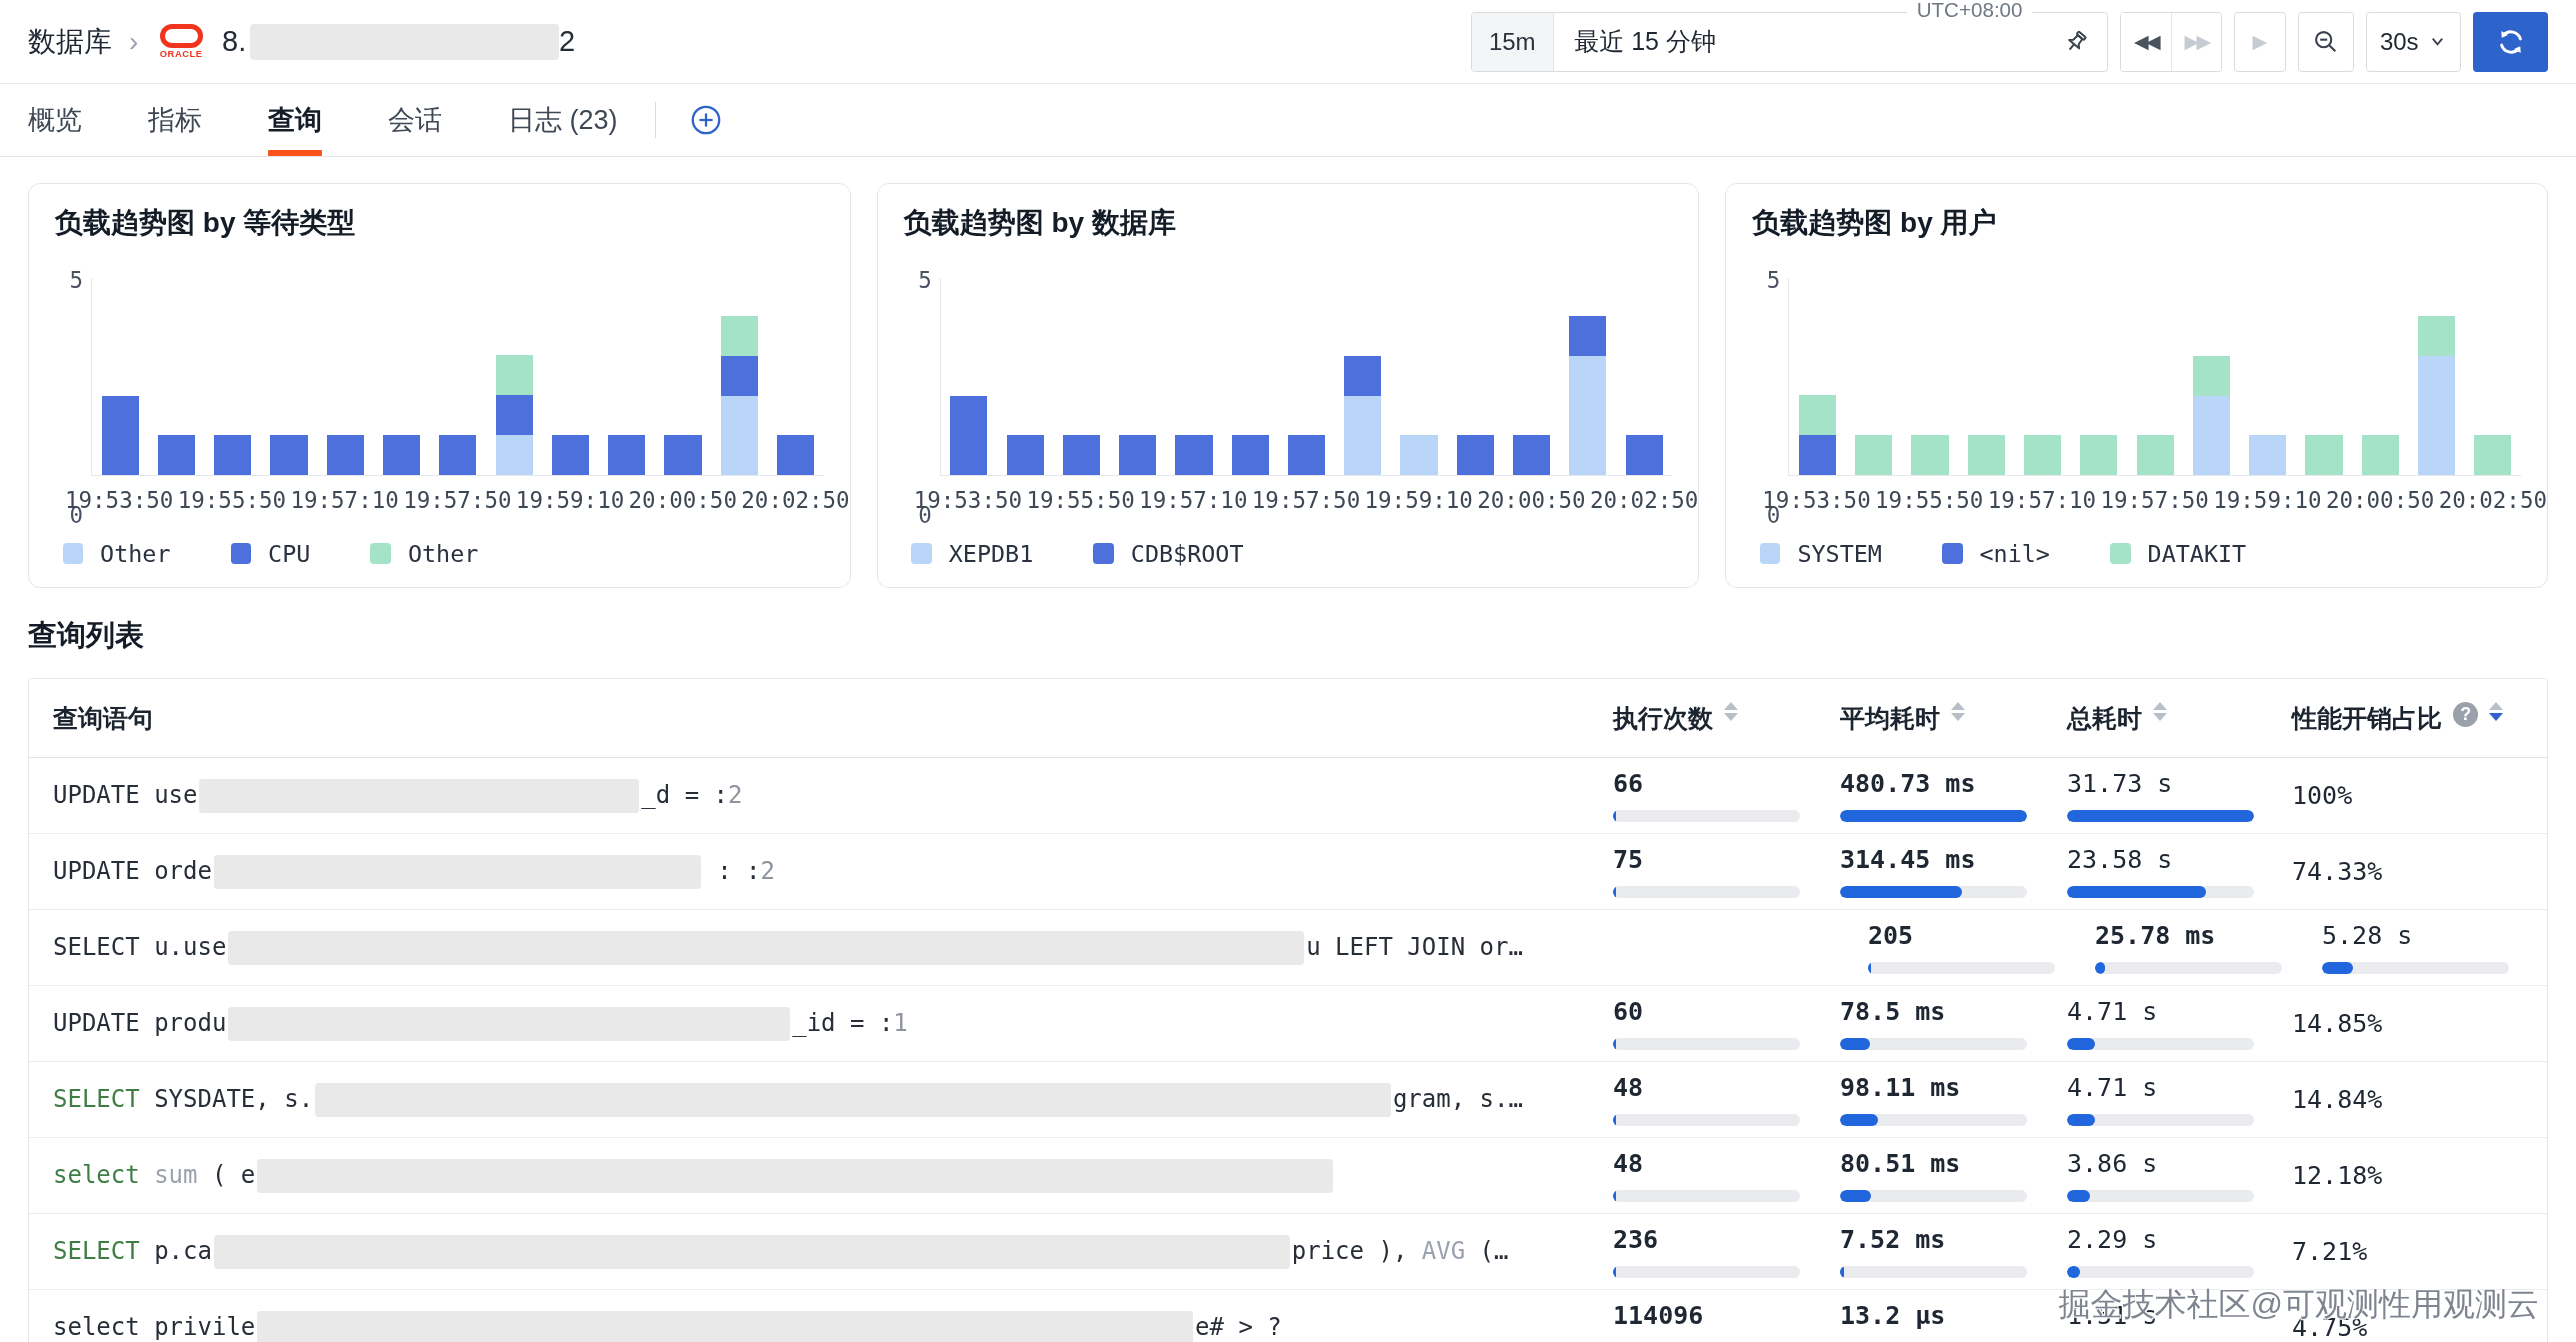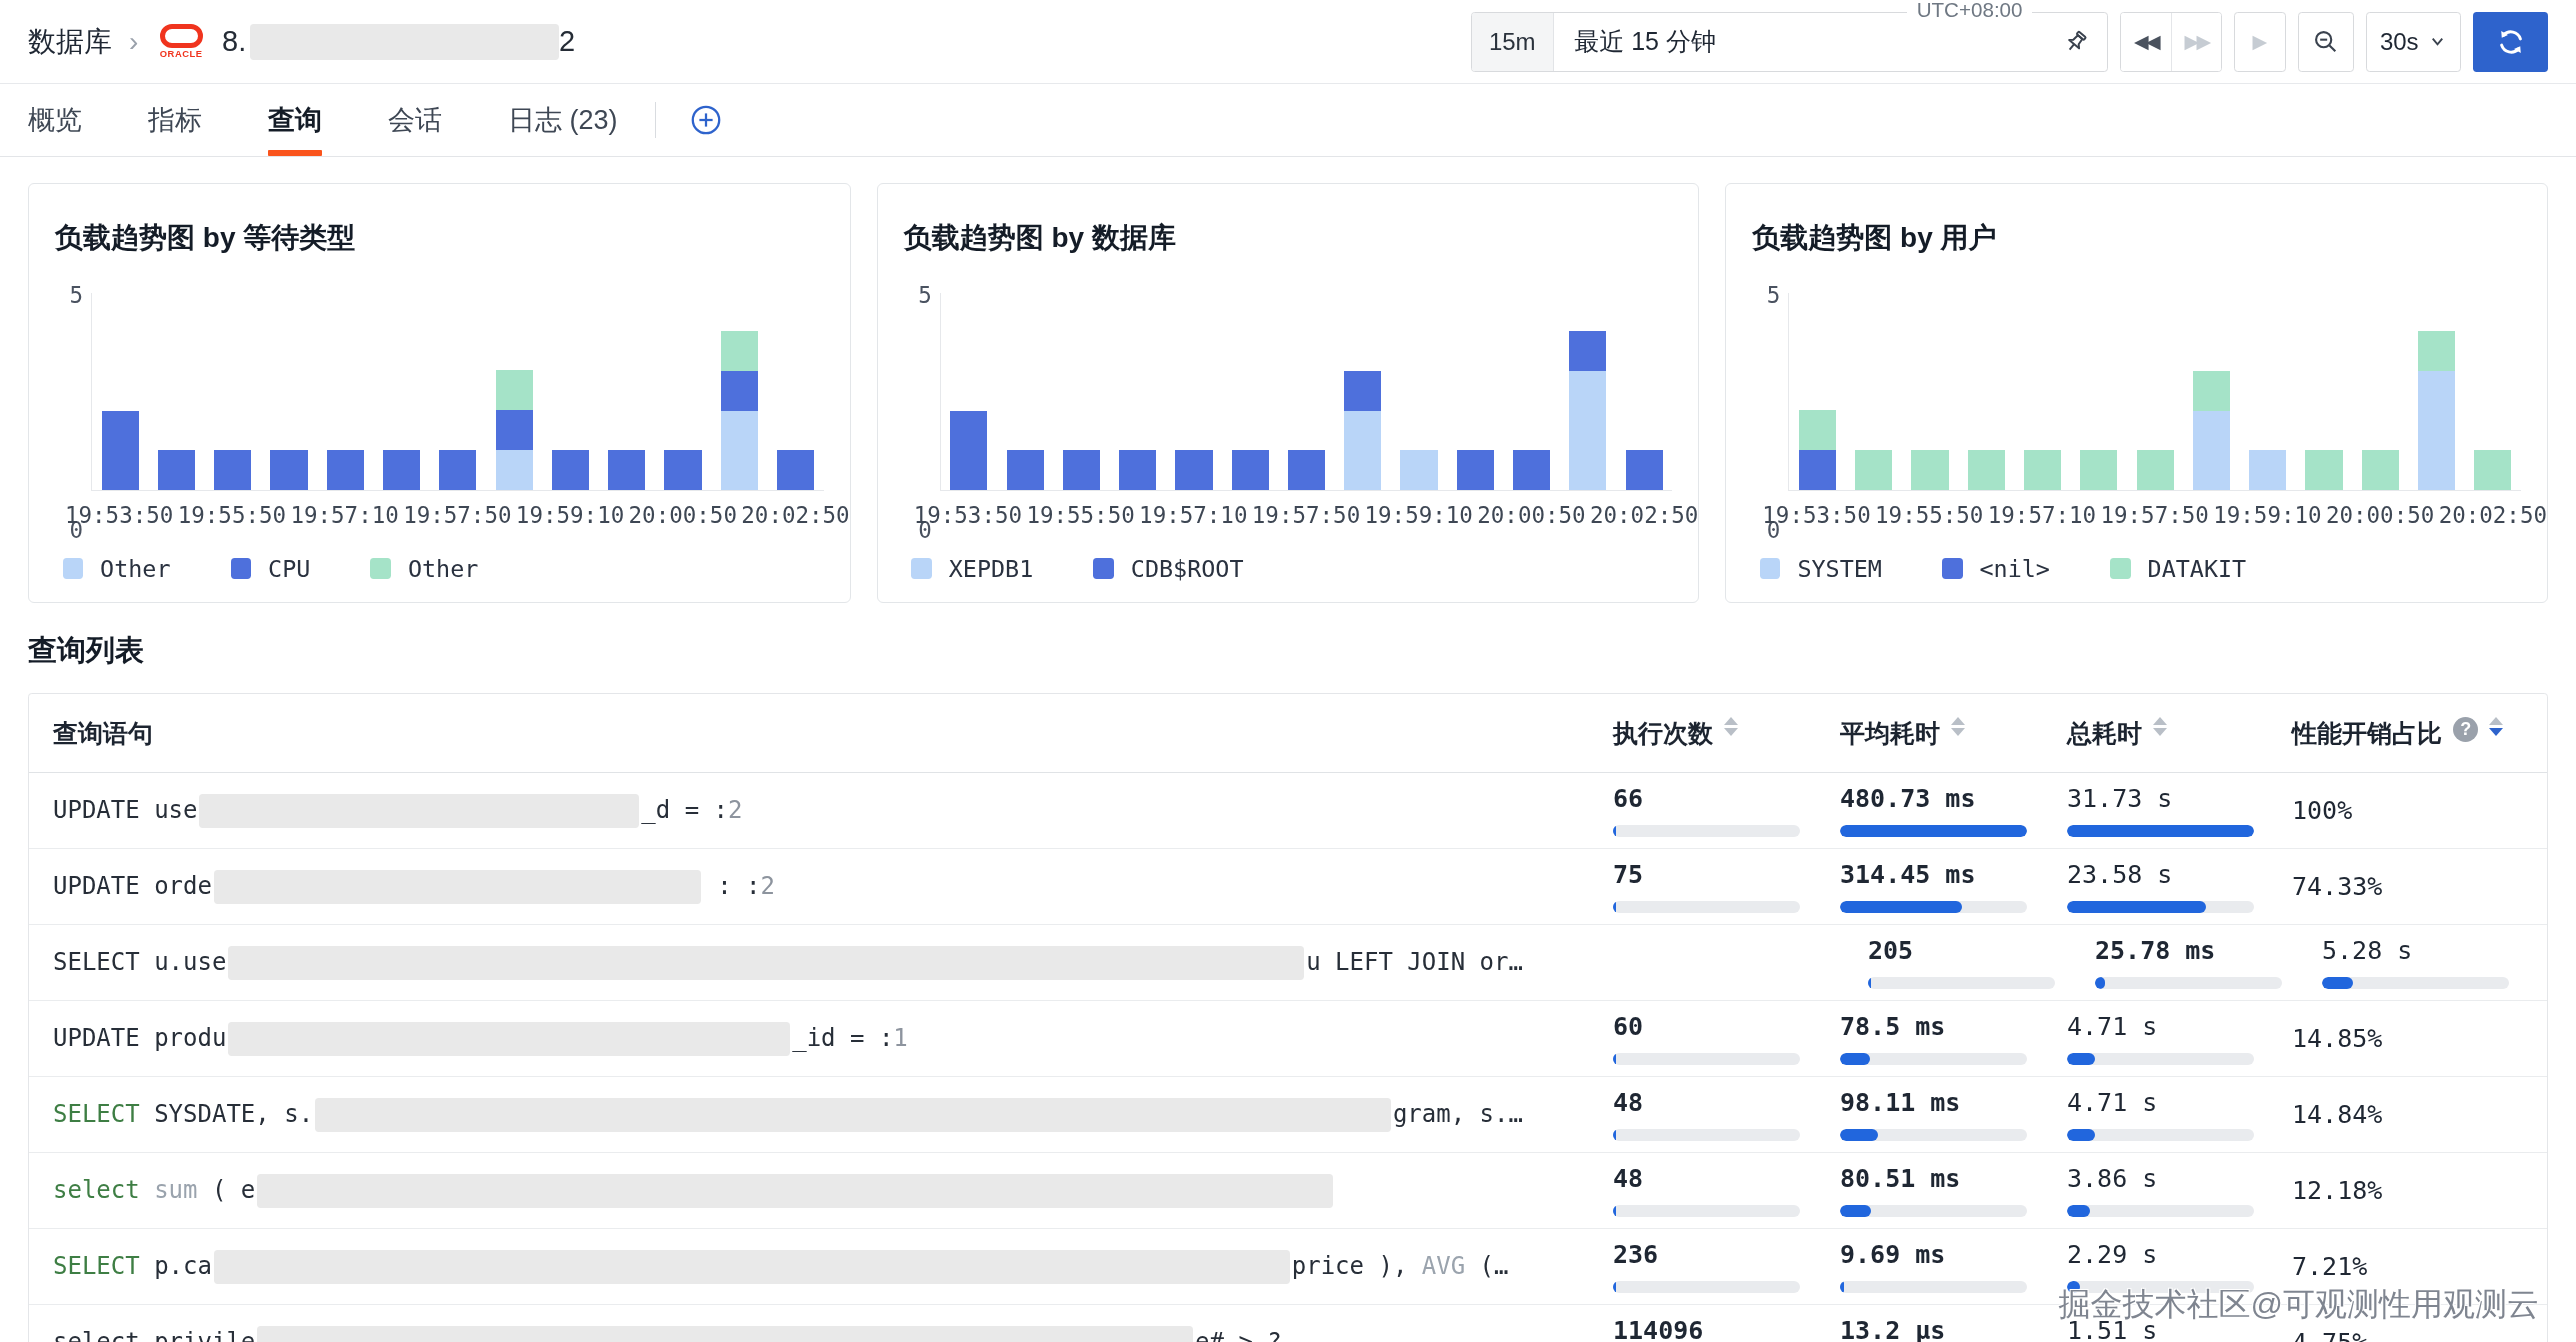"负载趋势图 by 等待类型" .card { border-radius: 6px -> 12px; padding: 35px 26px 19px -> 20px 26px 19px }
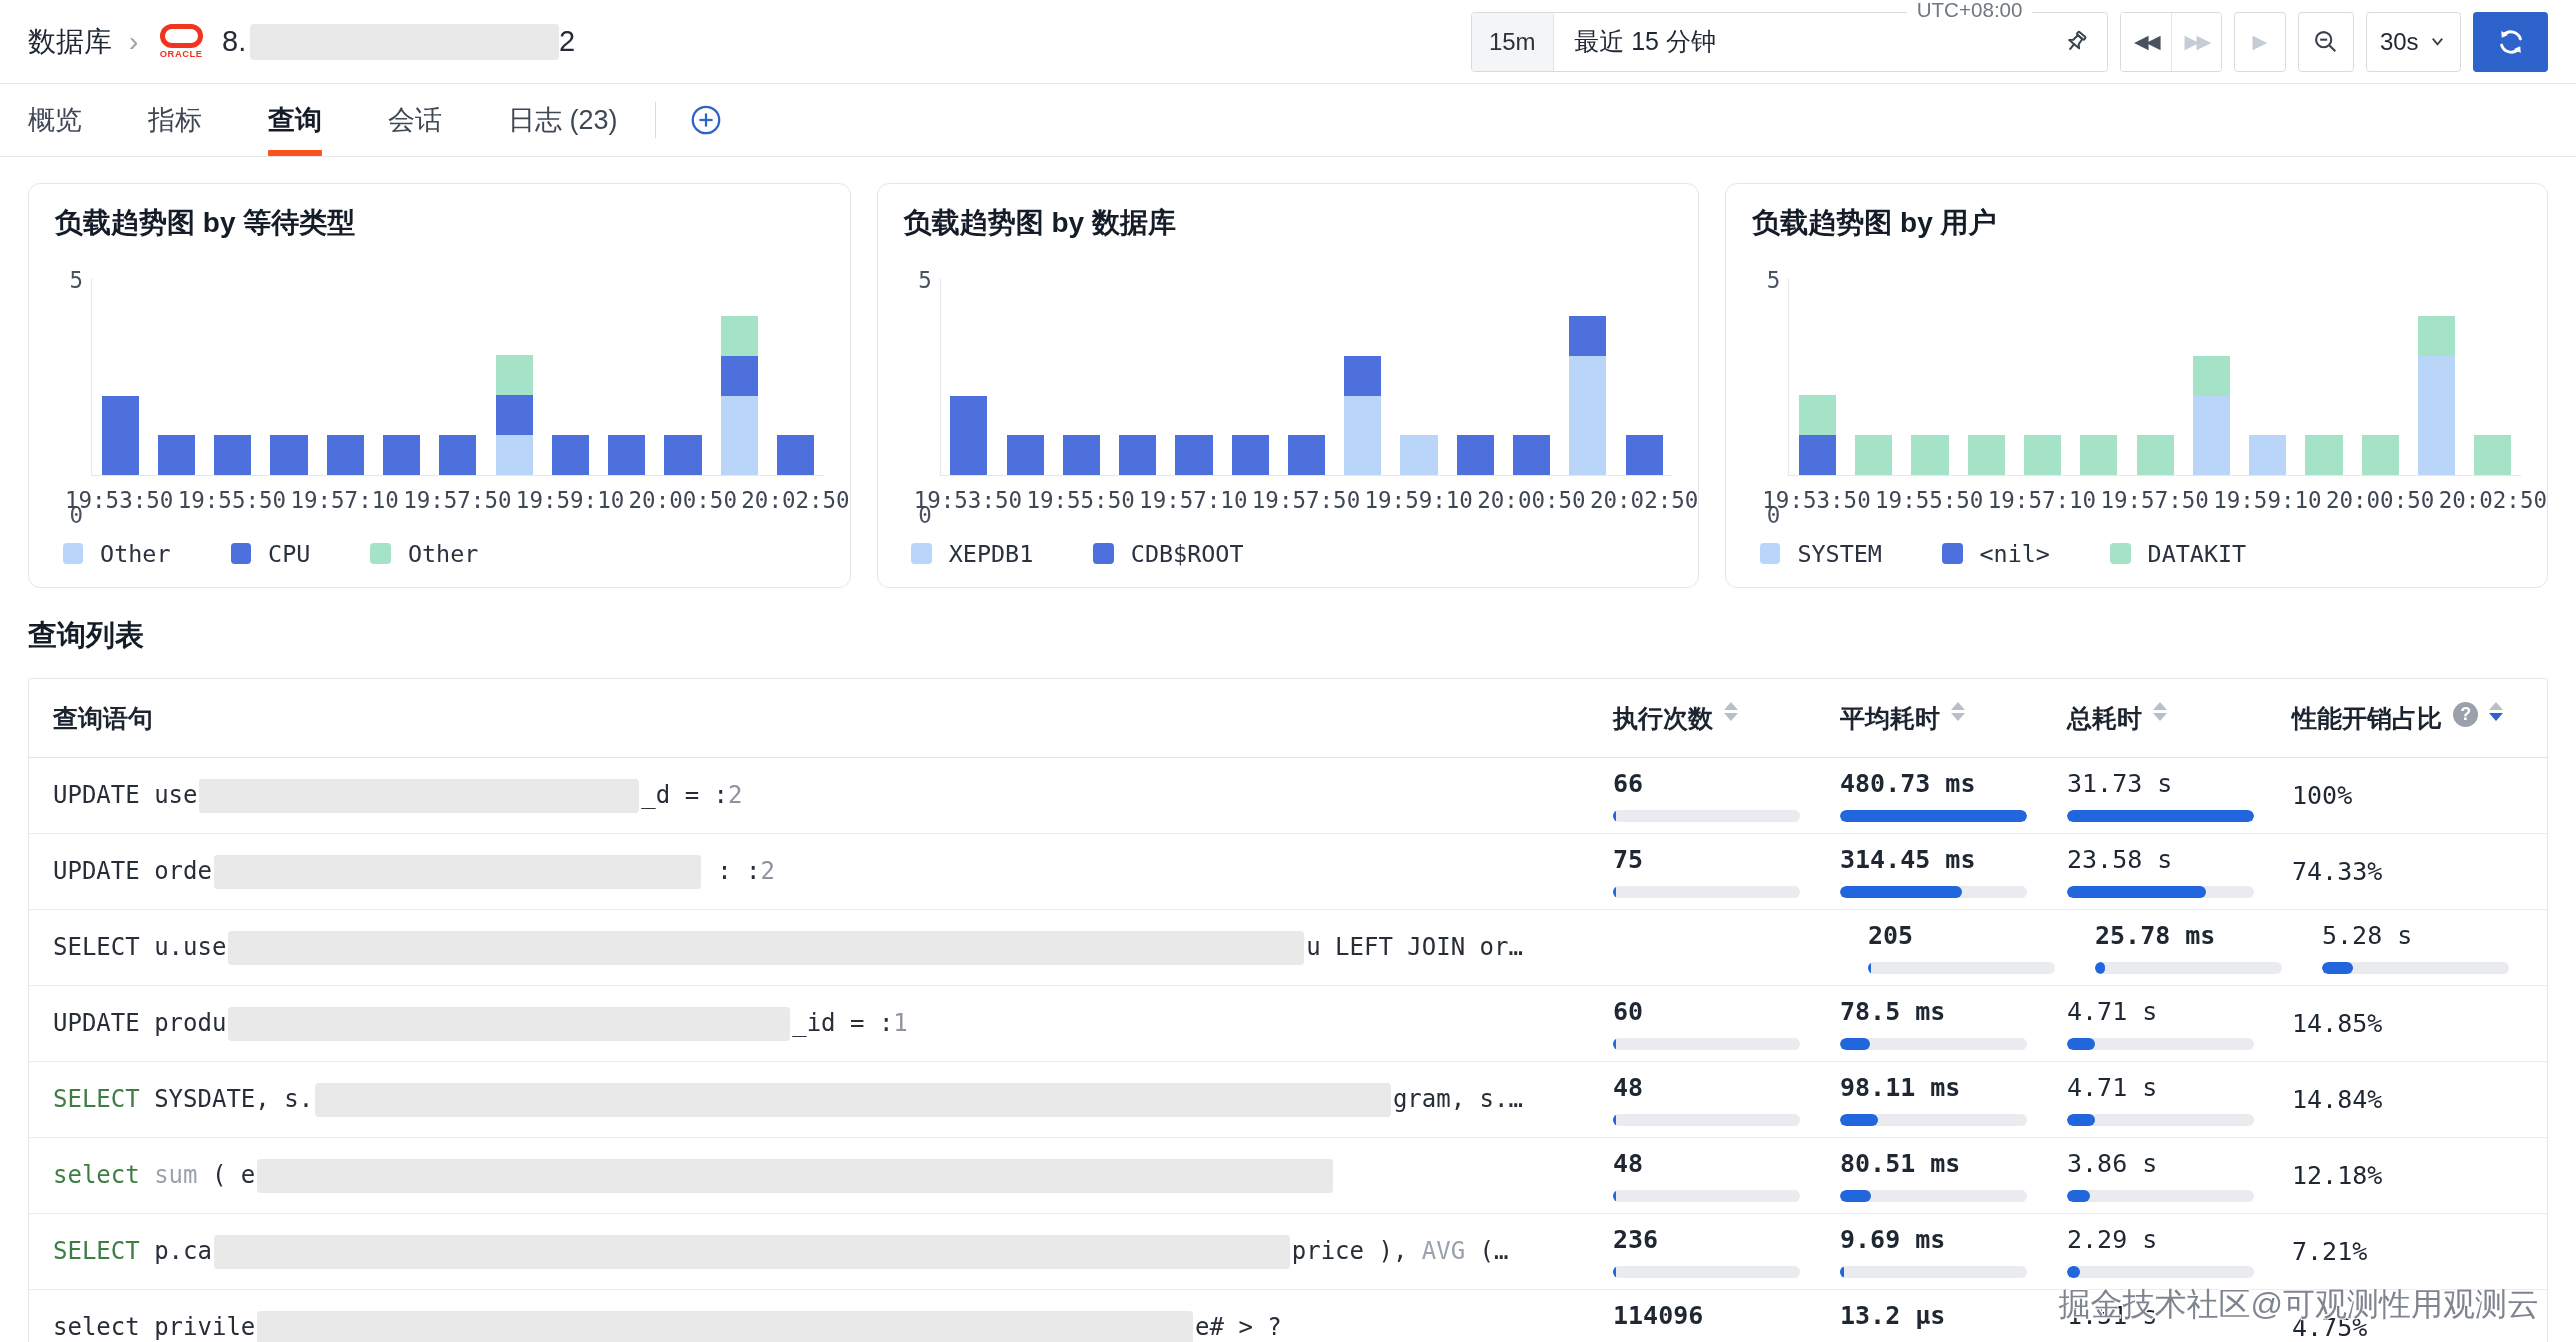"9.69 ms" div.mval { text: 9.69 -> 7.52 }
